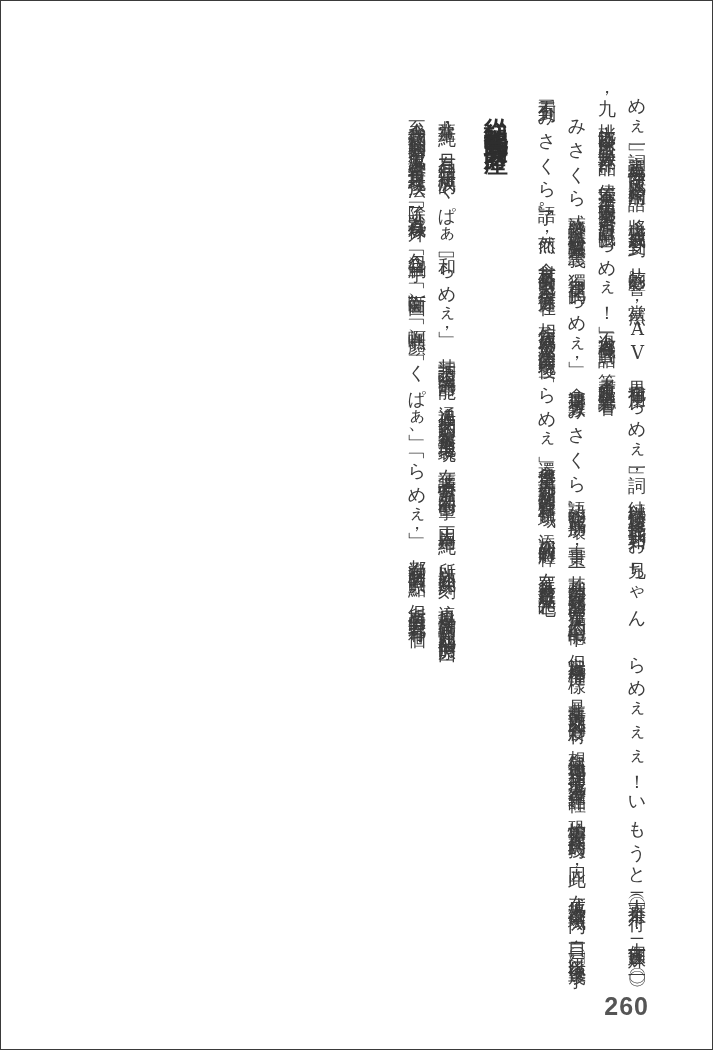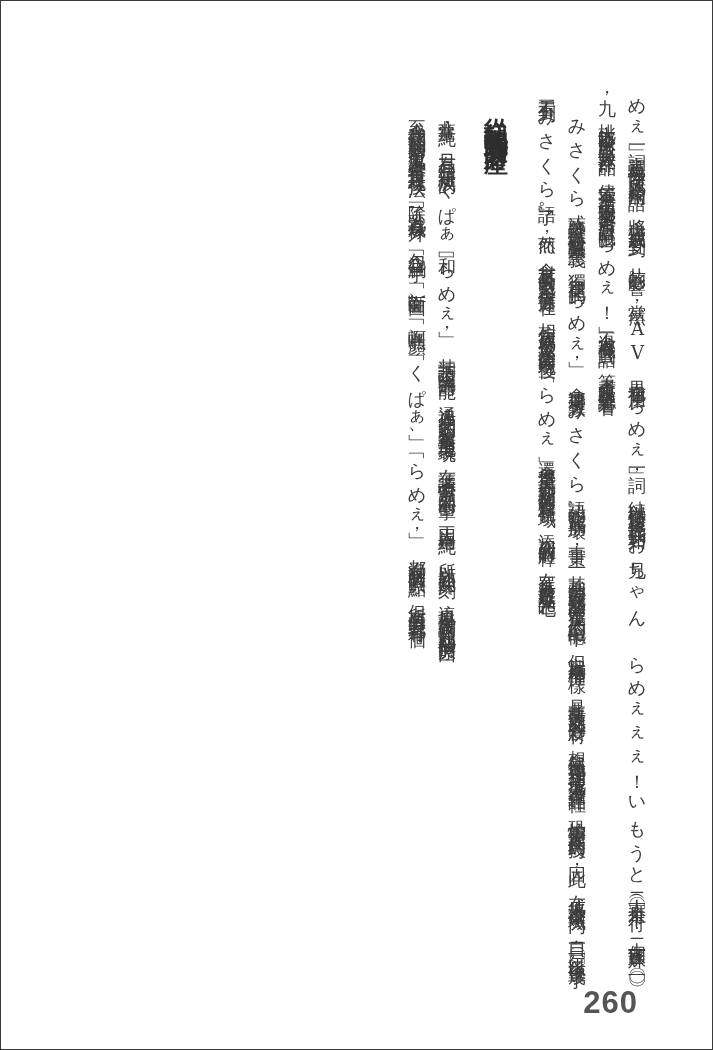"260" .page-number { font-size: 31px -> 25px; right: 74px -> 63px }
